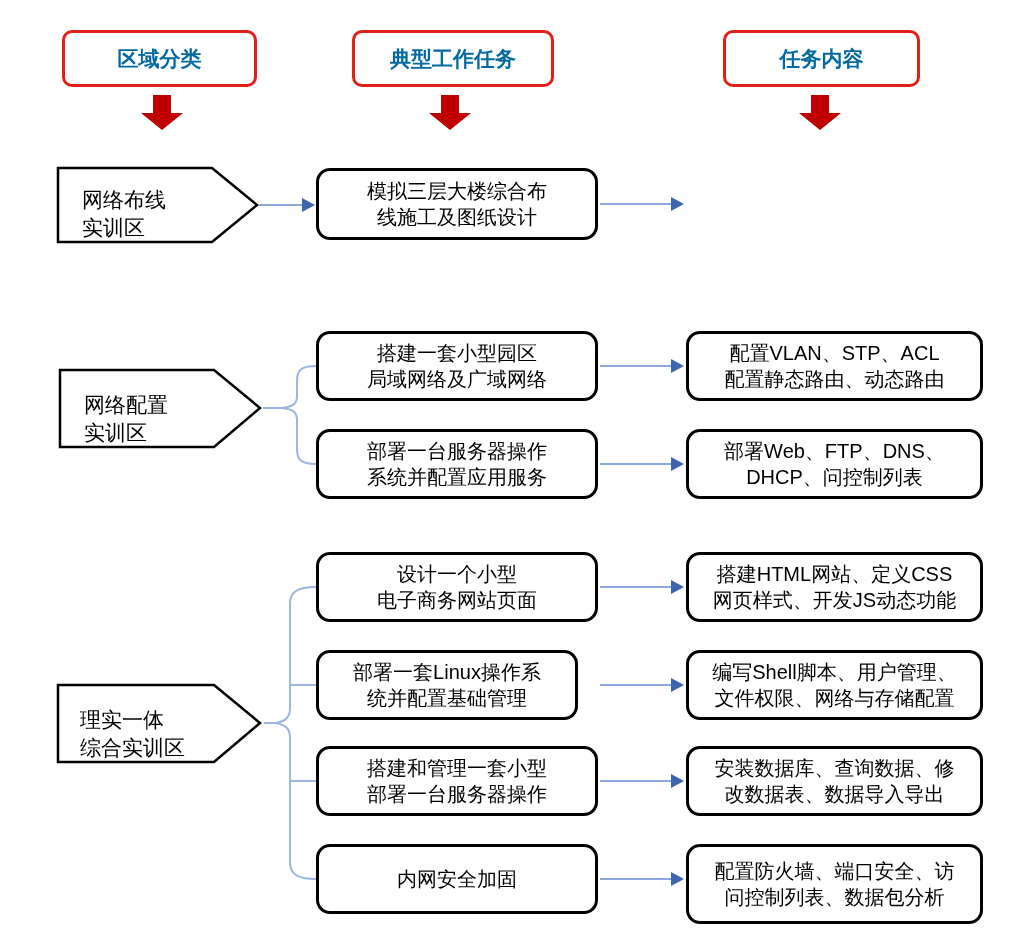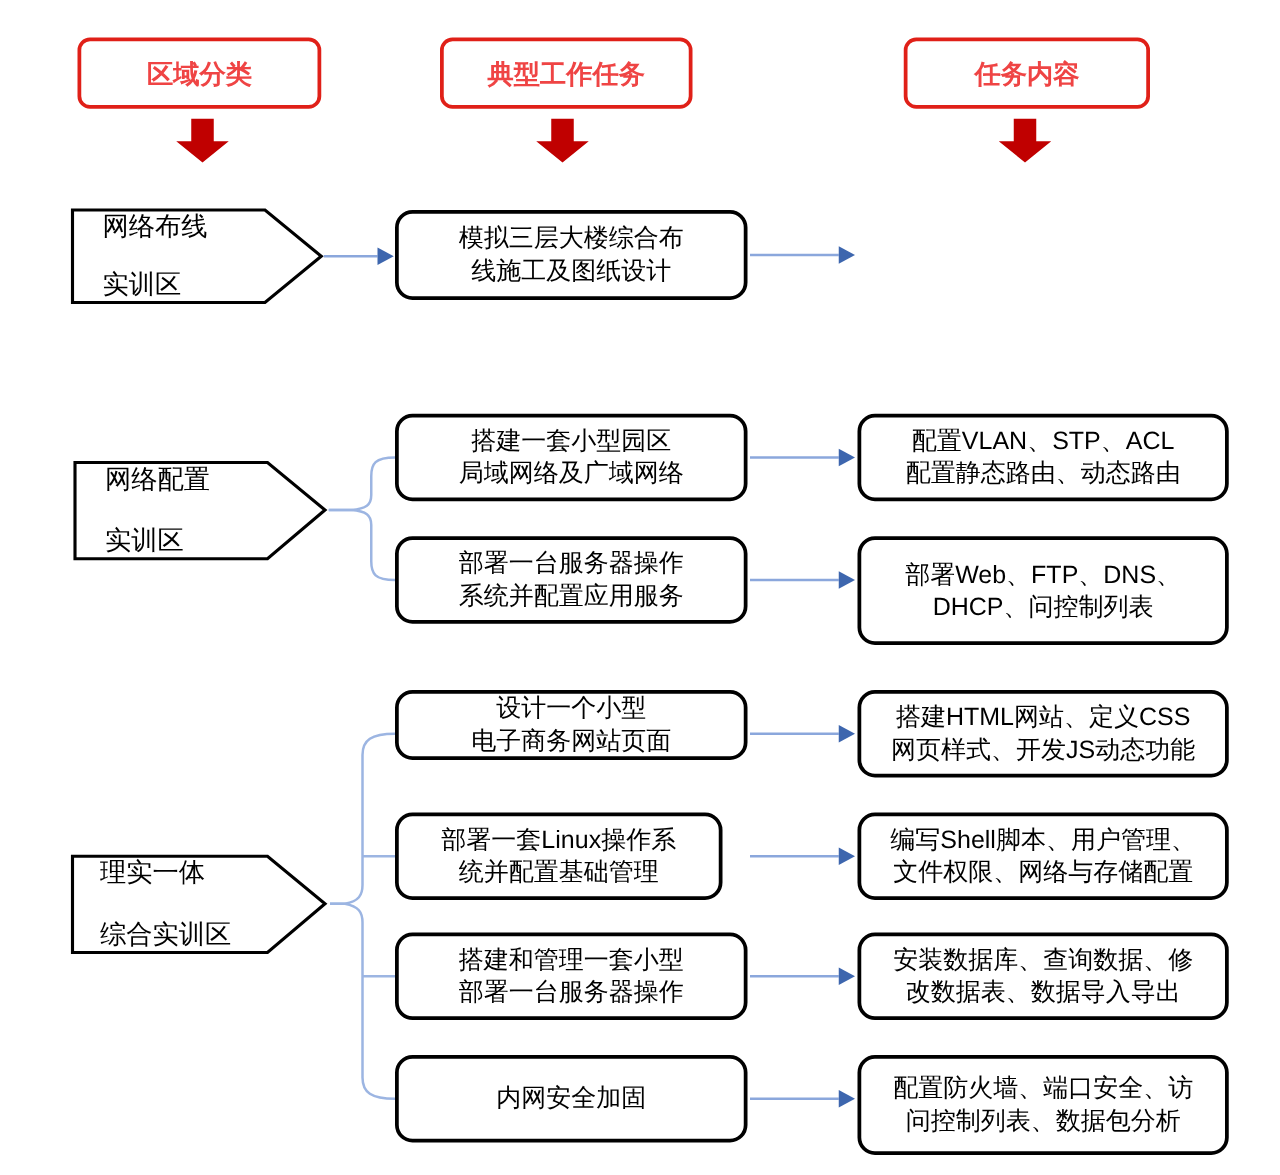"区域分类" .hdr { color: #ef4444 -> #0369a1 }
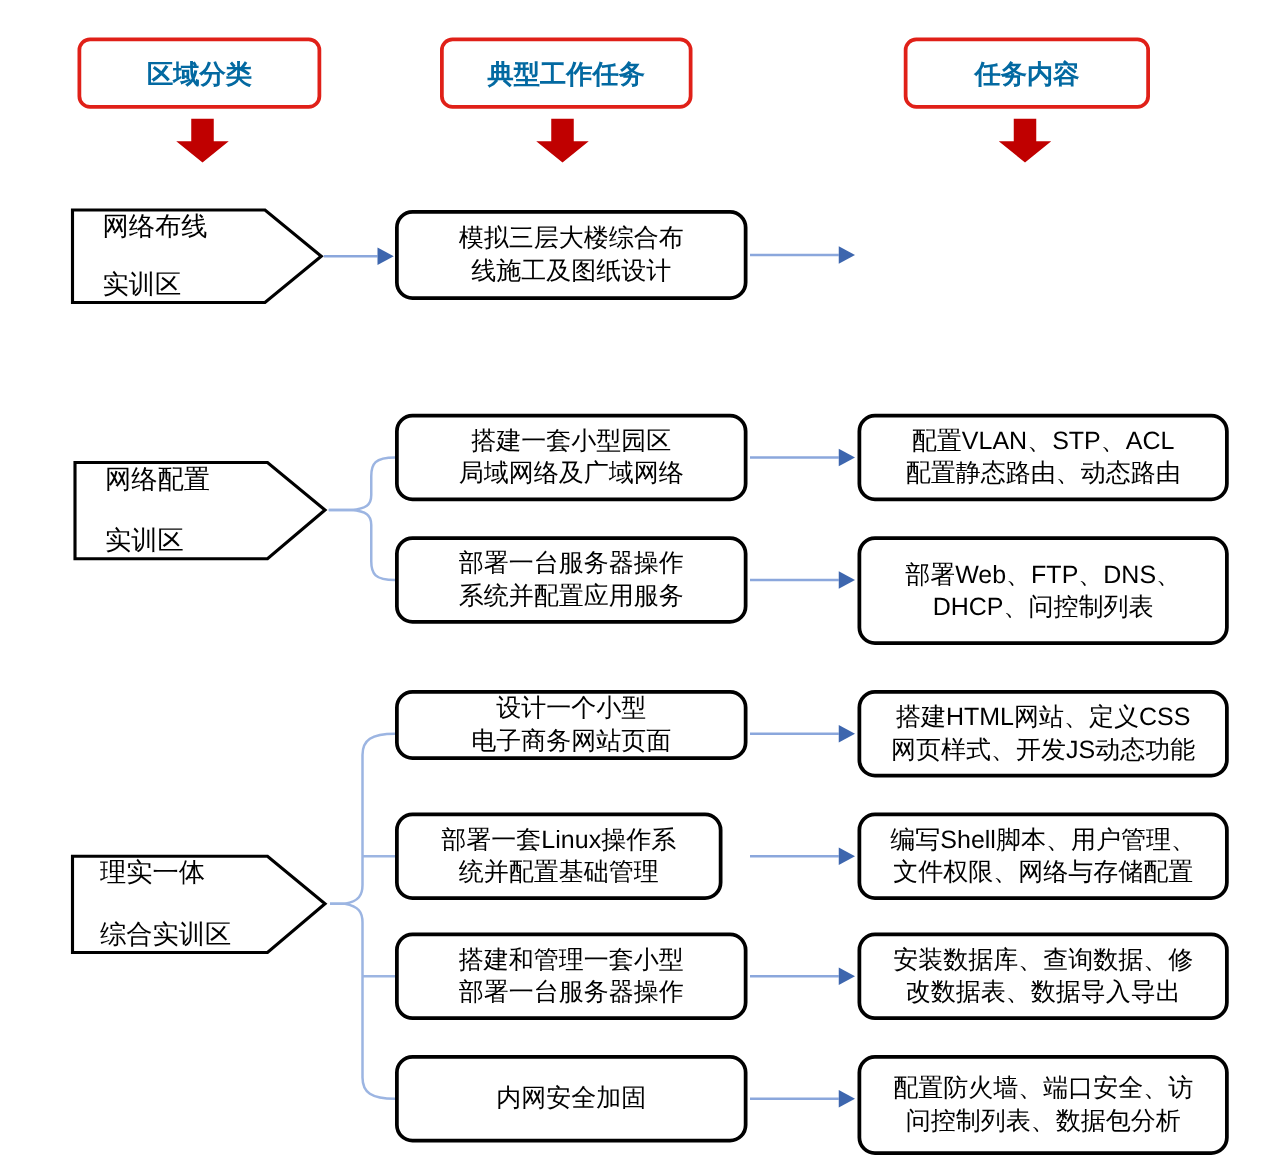"网络布线" .zone { gap: 12px -> none; justify-content: space-between -> flex-end }
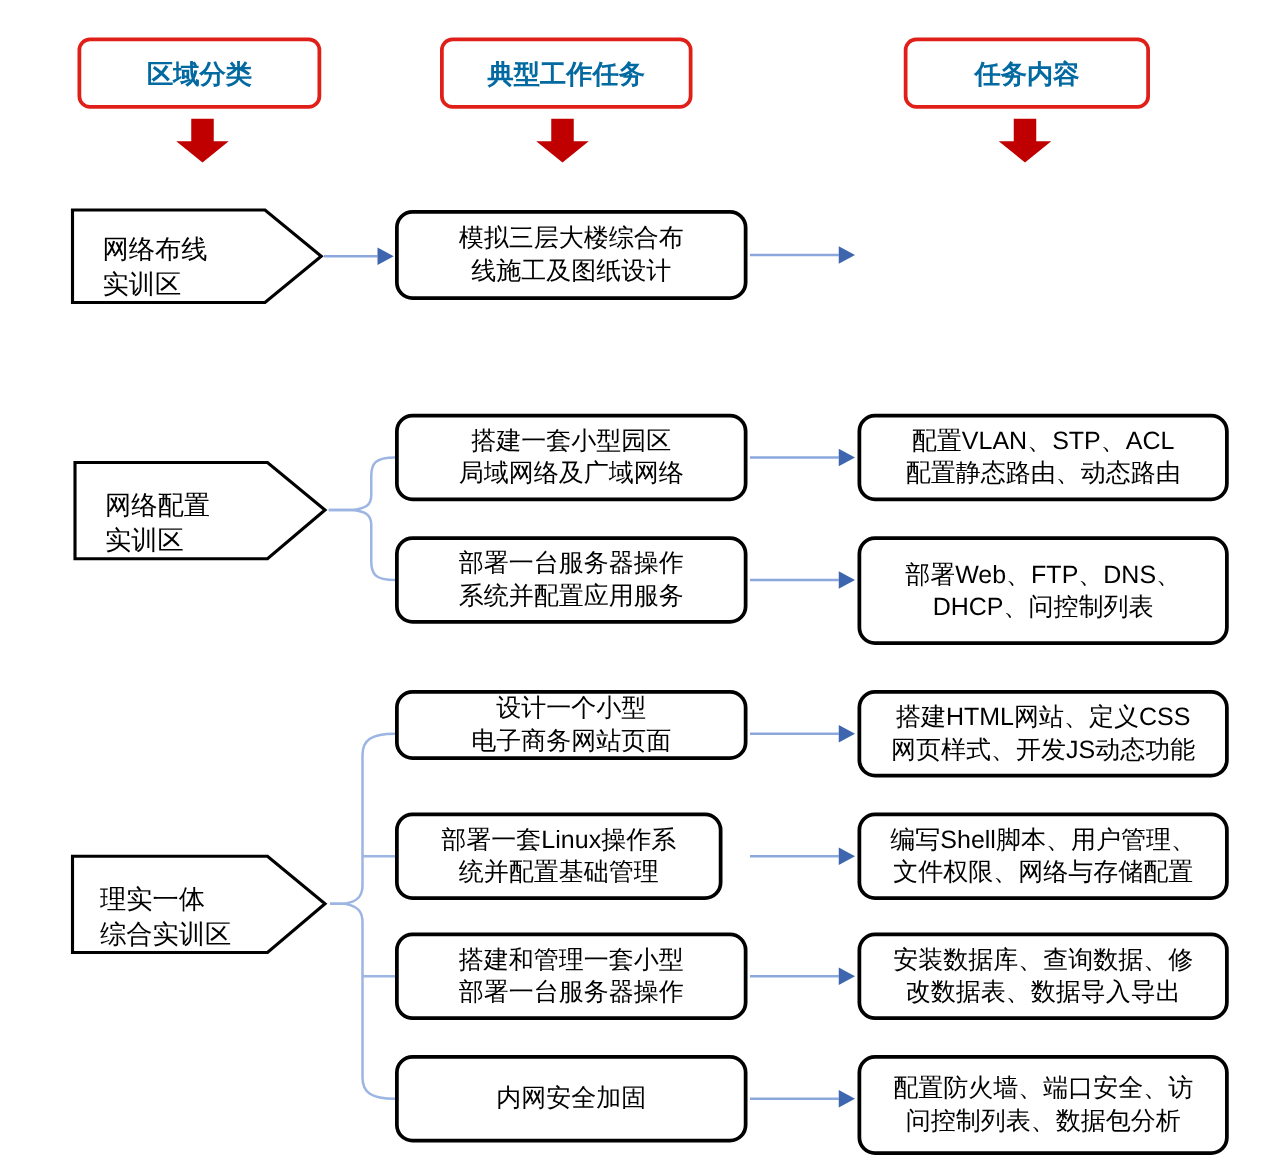"部署Web、FTP、DNS、" div.box { height: 87px -> 70px }
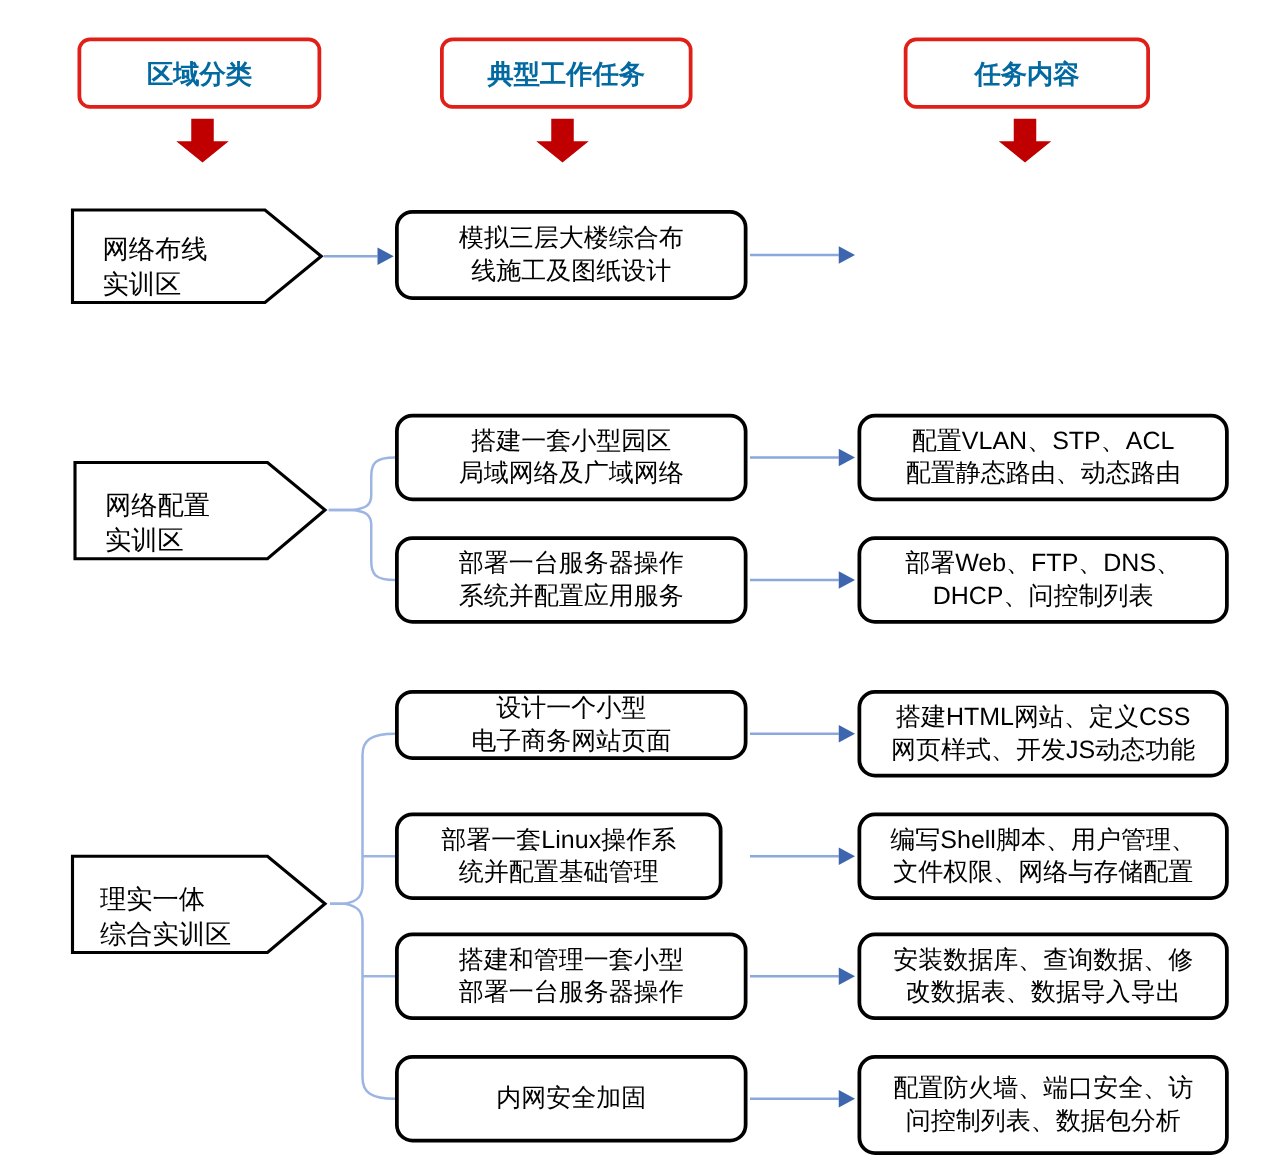"设计一个小型" div.box { height: 56px -> 70px }
